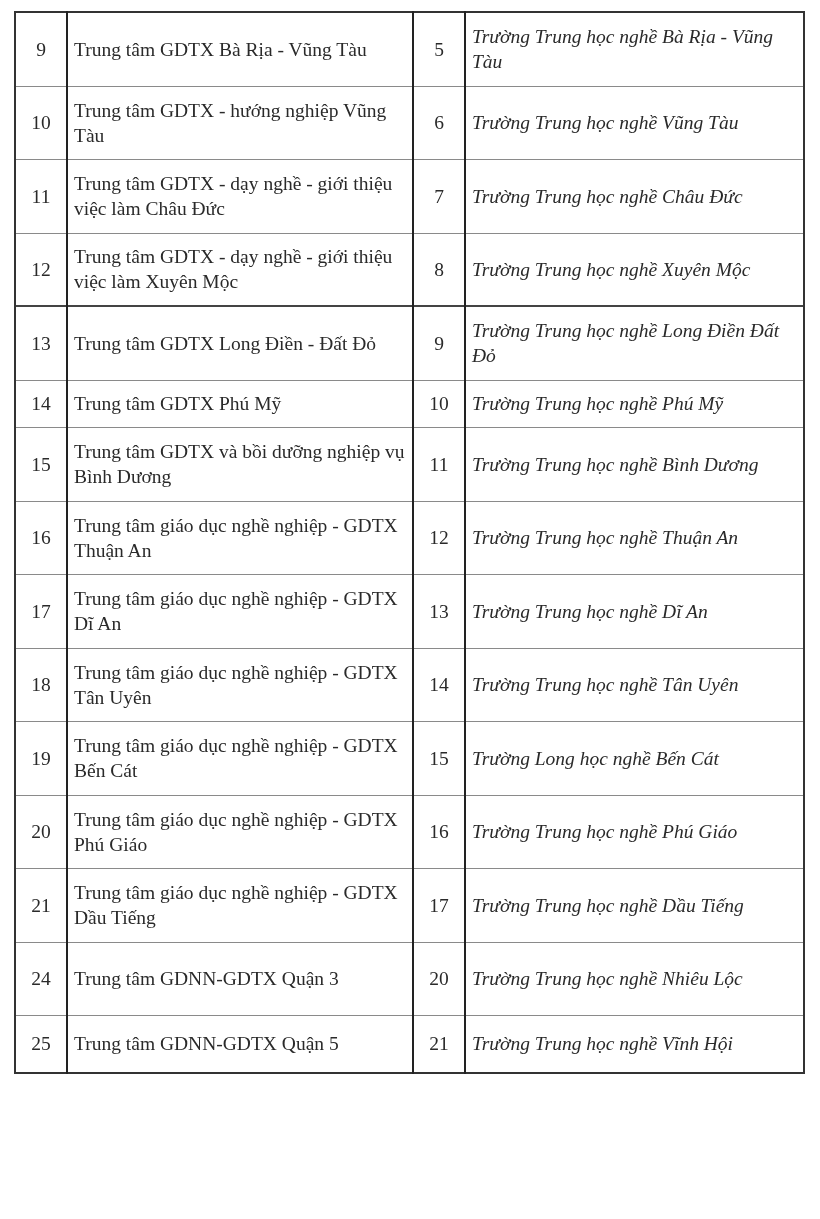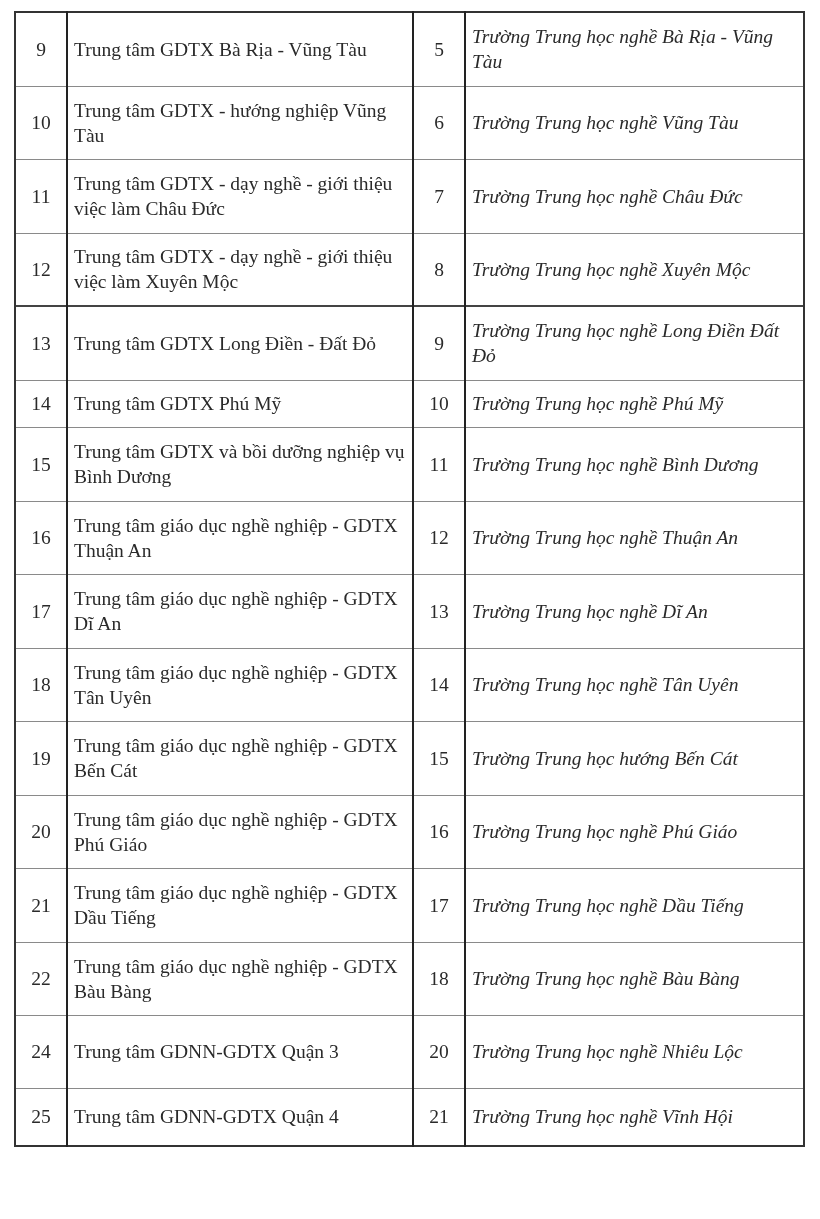"Trường Trung học hướng Bến" td.name2 { text: Trung học hướng -> Long học nghề }
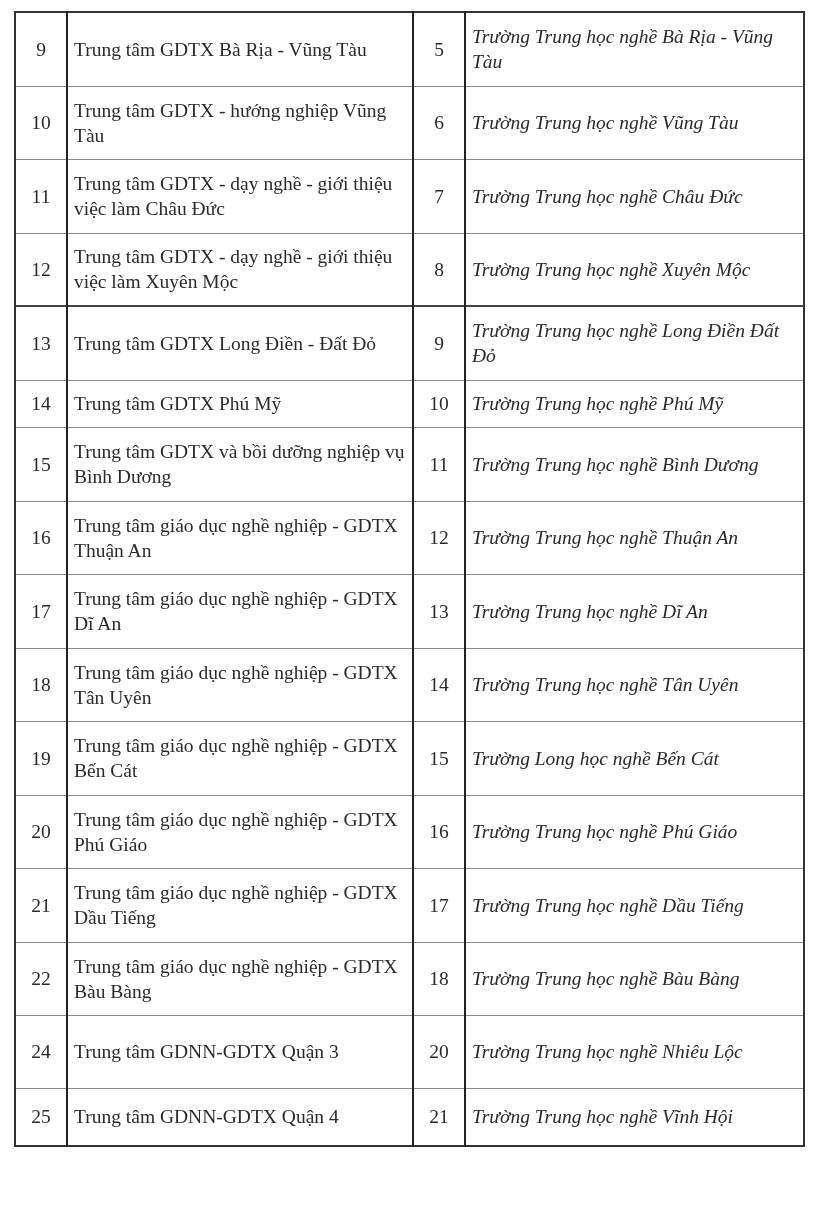"22" tr { html: <tr> <td>22</td> <td>Trung tâm giáo dục nghề nghiệp - GDTX Bàu Bàng</td> <td>18</td> <td>Trường Trung học nghề Bàu Bàng</td> </tr> -> none }
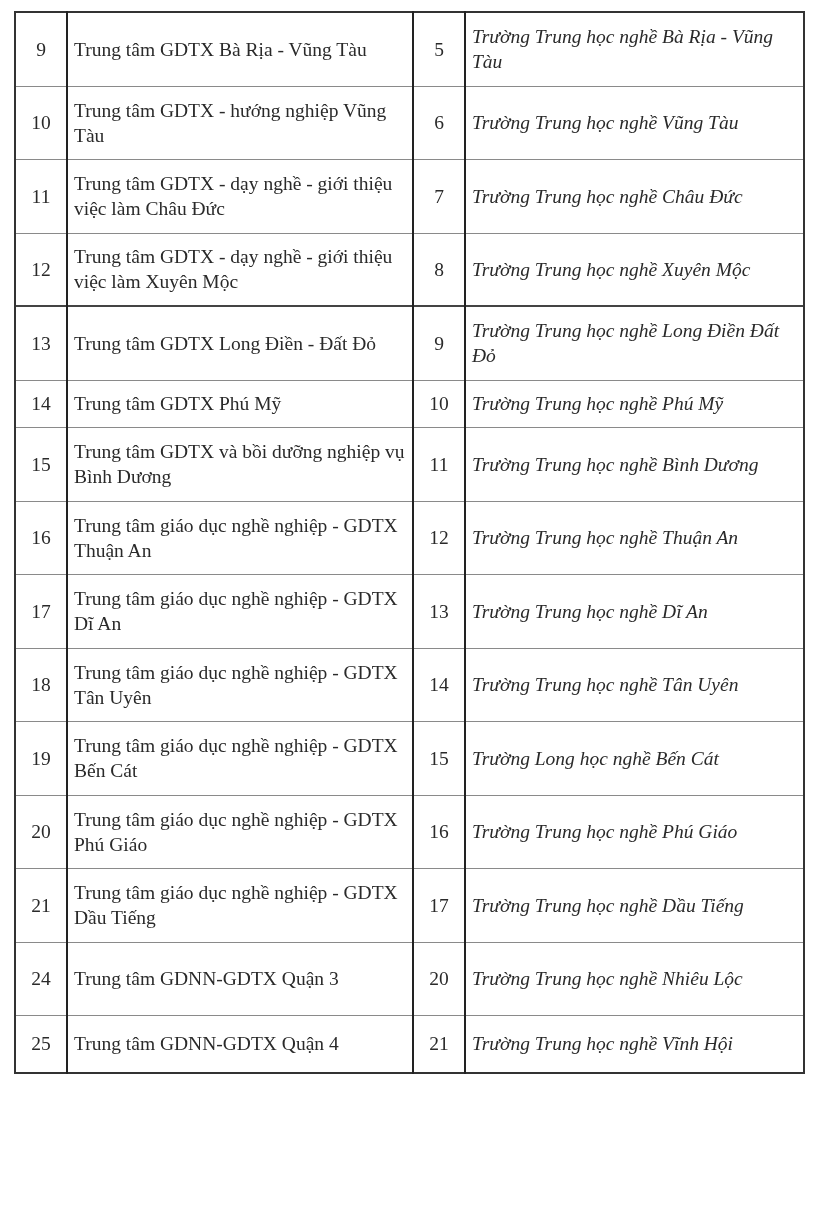"Trung tâm GDNN-GDTX Quận 4" td.name { text: 4 -> 5 }
